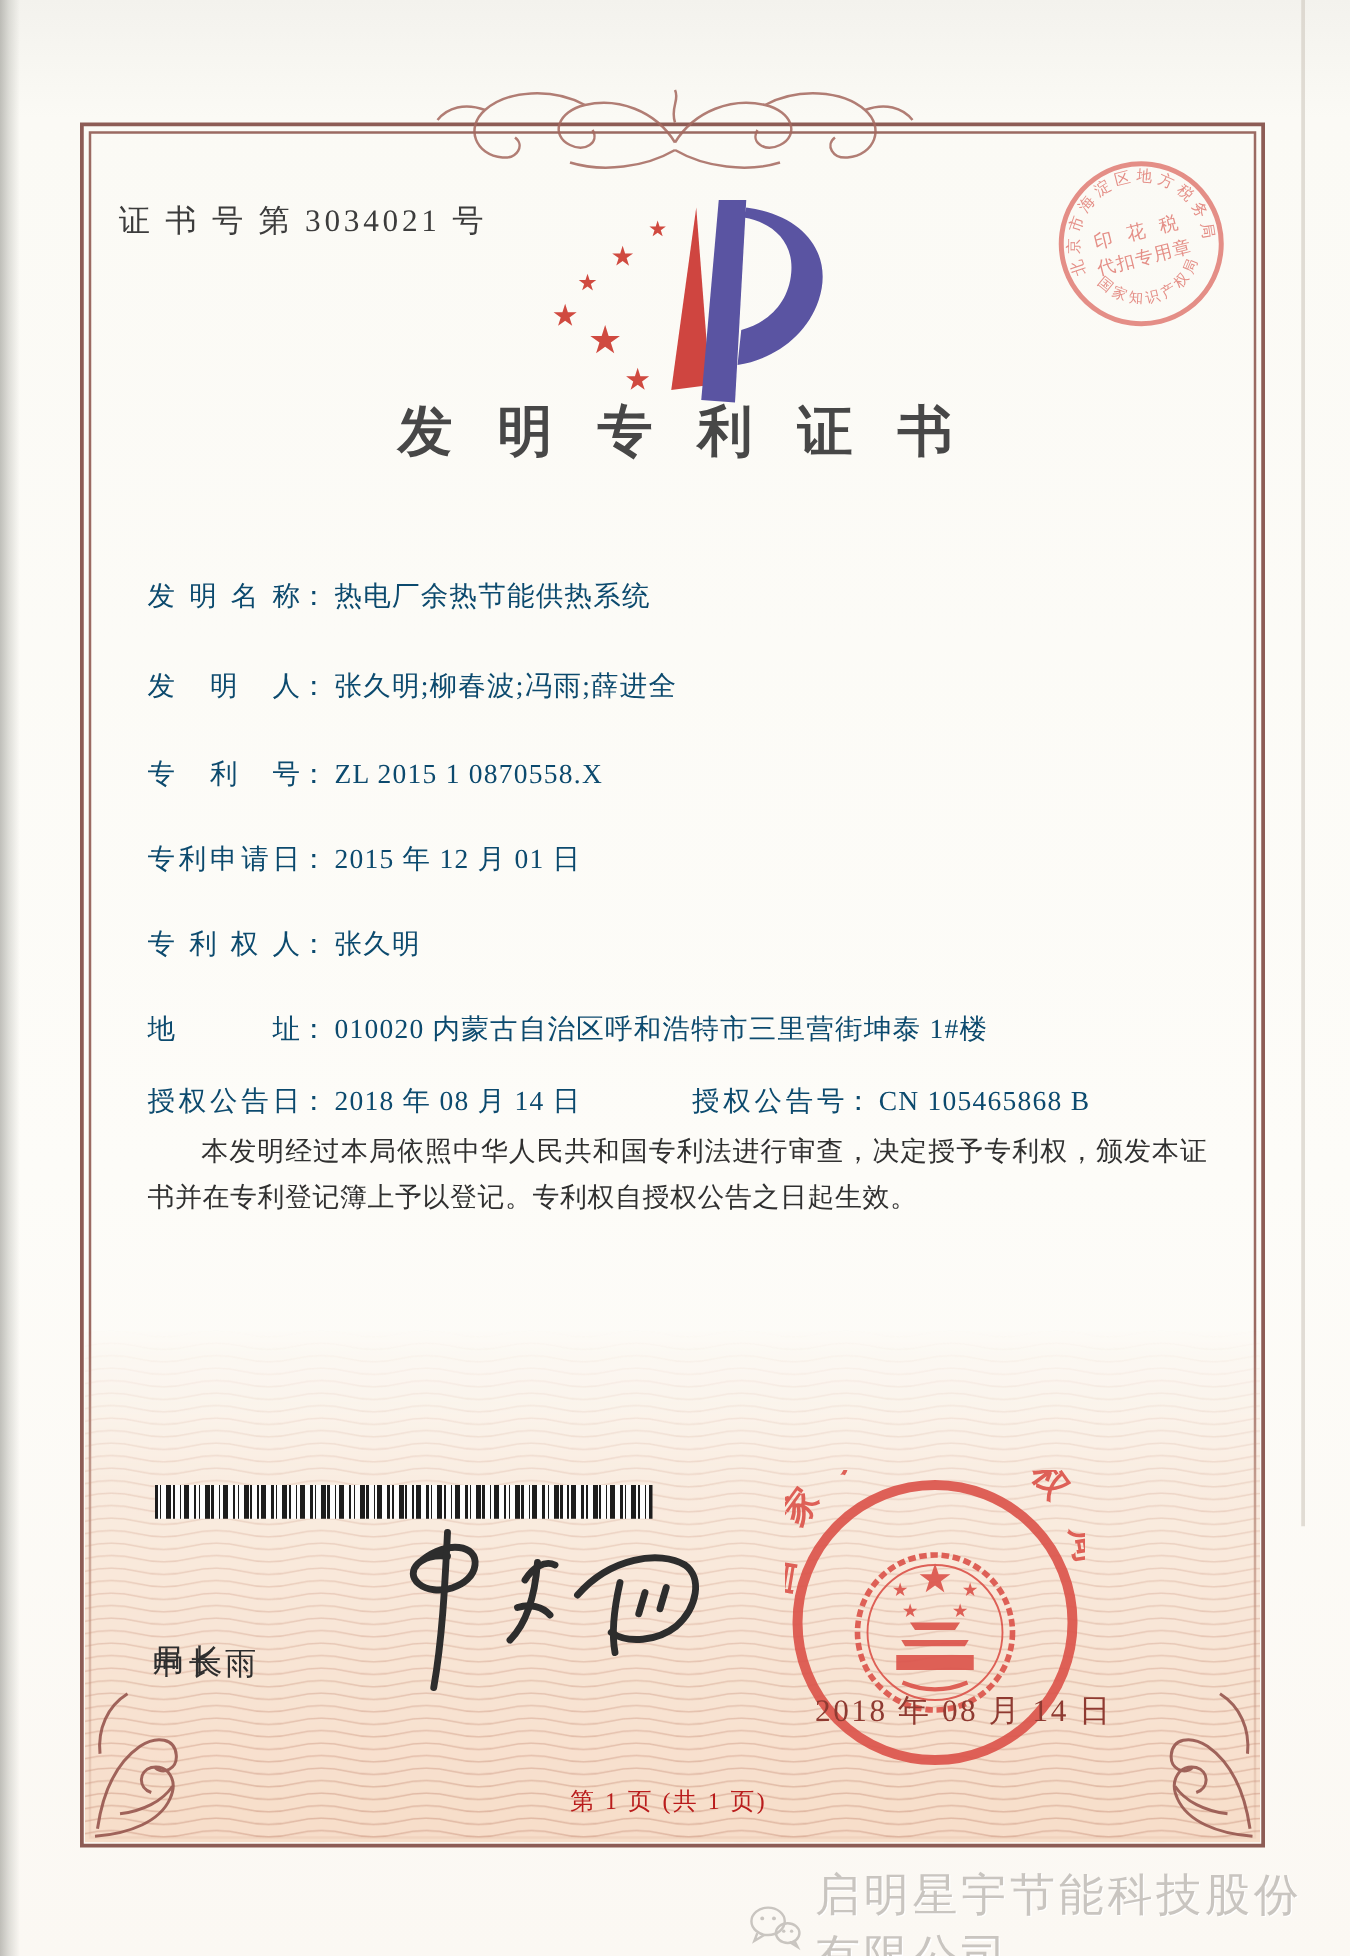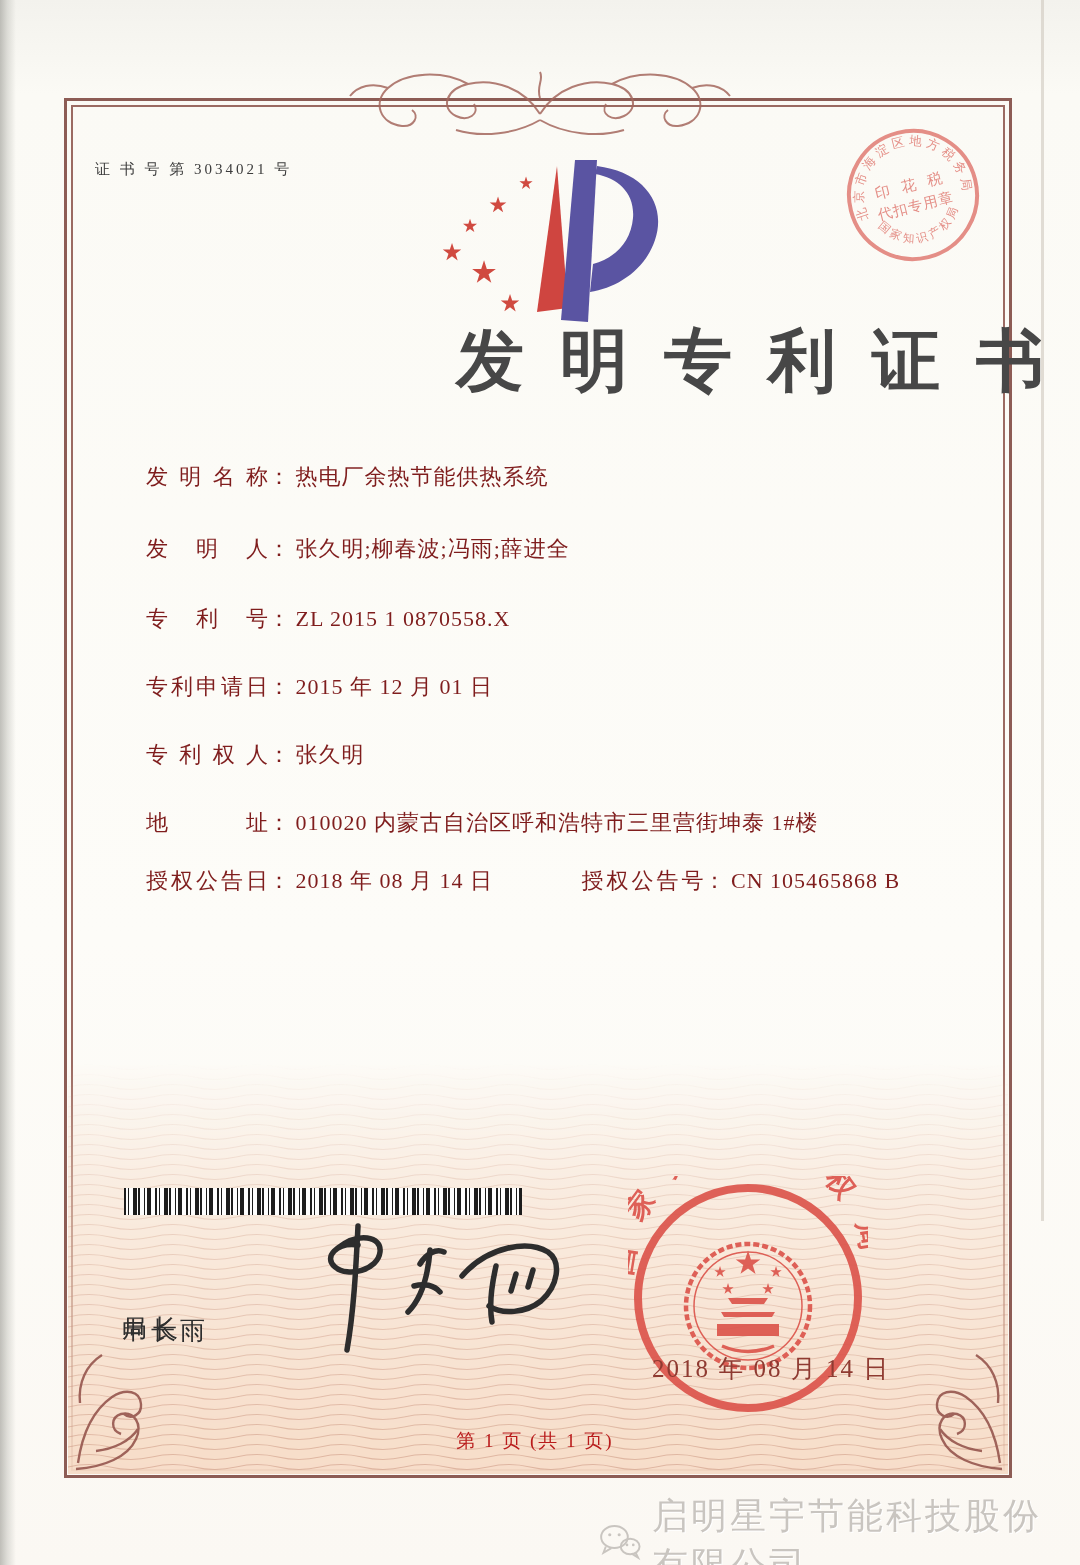"证 书 号 第 3034021" .cert-no { font-size: 15px -> 25px }
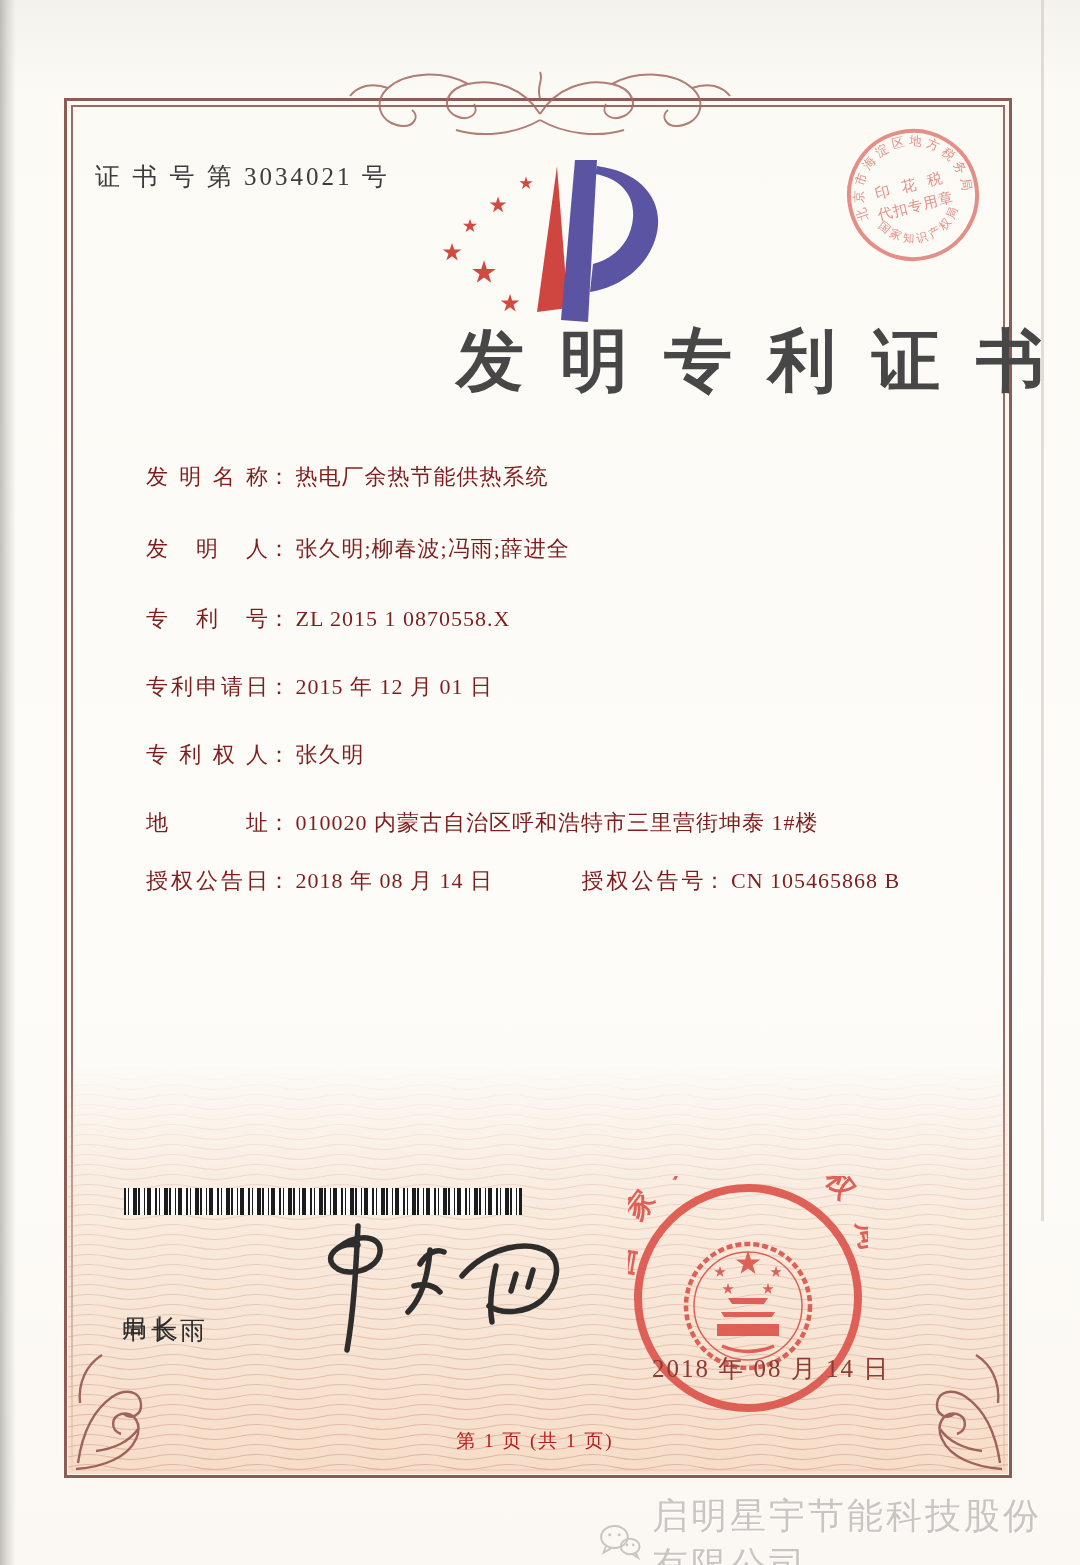"发明专利证书" .title { font-size: 68px -> 44px; text-align: right -> center }
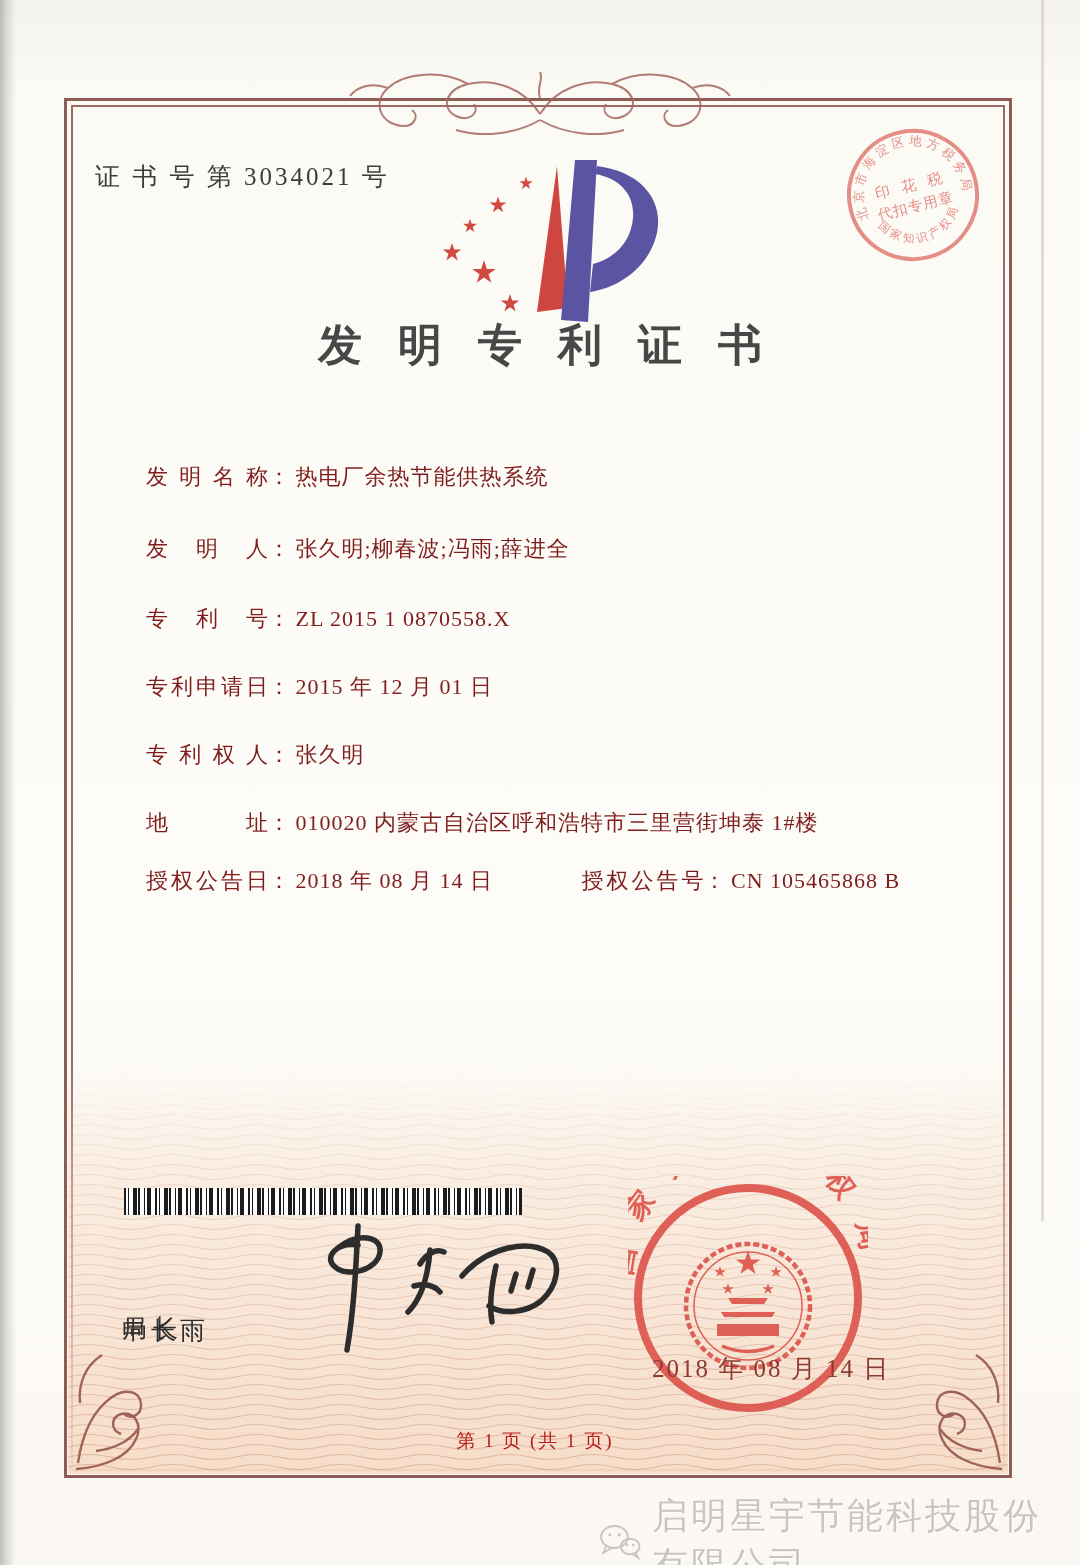"发明名称： 热电厂余热节能供热系统" .field-row { color: #7f1d1d -> #0c4a6e; margin-left: 28px -> none }
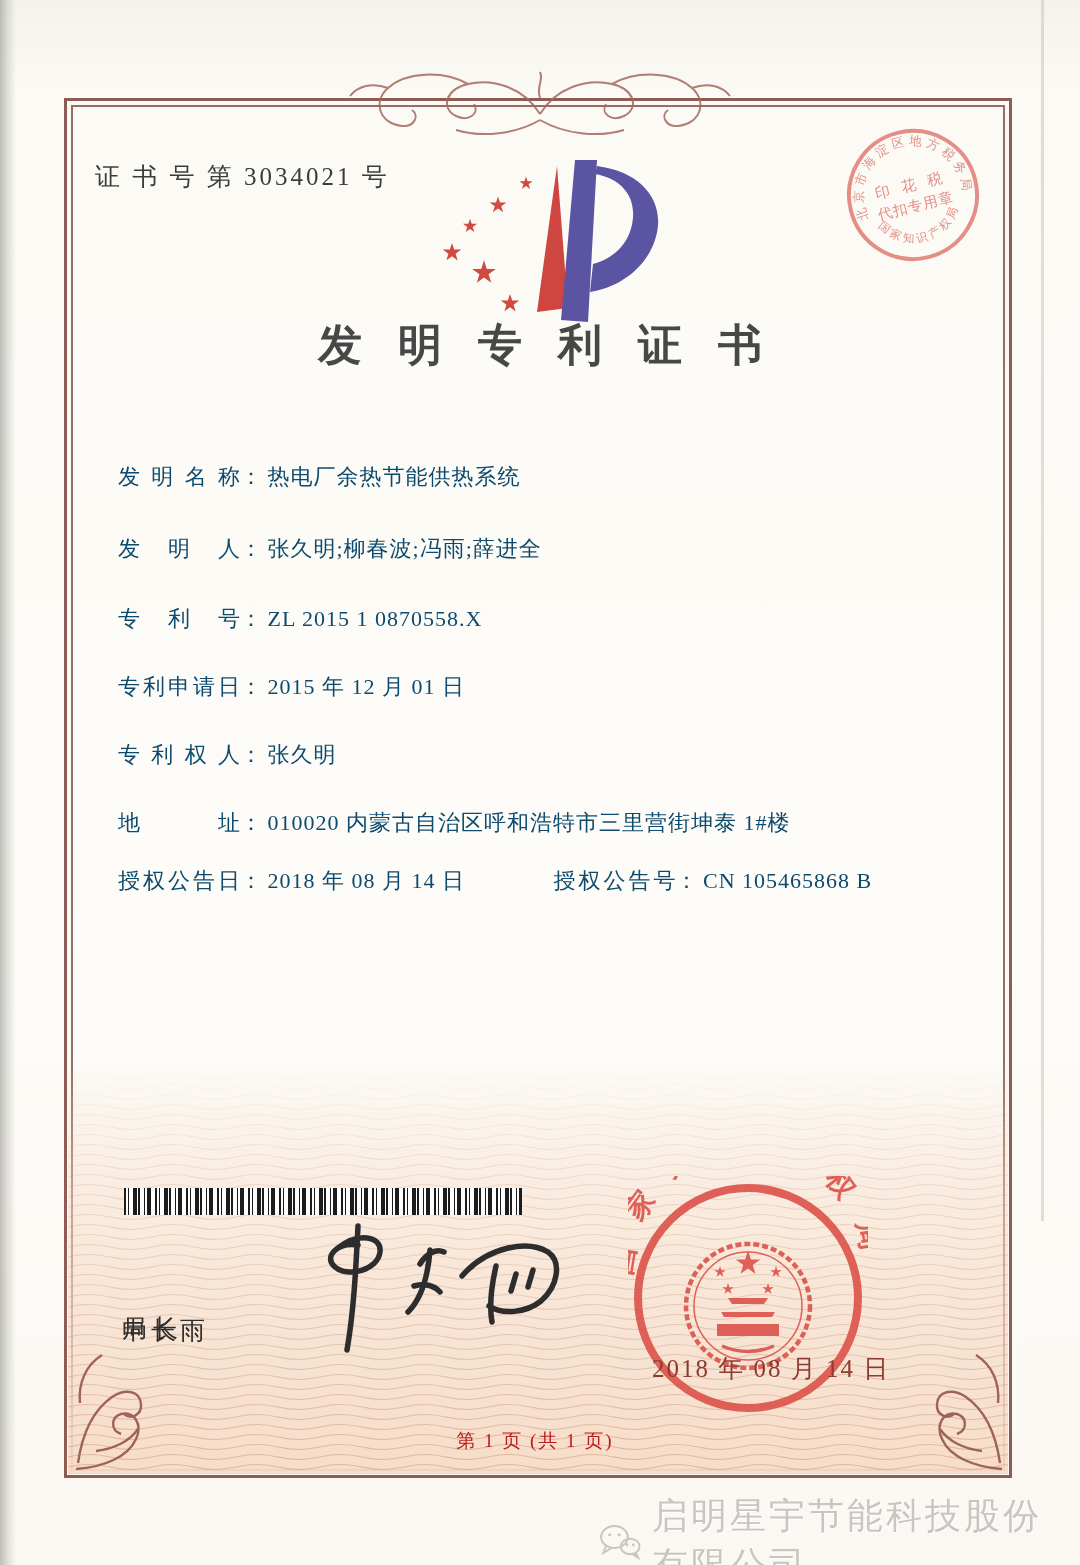"本发明经过本局依照中华人民共和国专利法进行审查，决定授予专利权，颁发本证书并在专" p { html: none -> <p>本发明经过本局依照中华人民共和国专利法进行审查，决定授予专利权，颁发本证书并在专利登记簿上予以登记。专利权自授权公告之日起生效。</p> }
